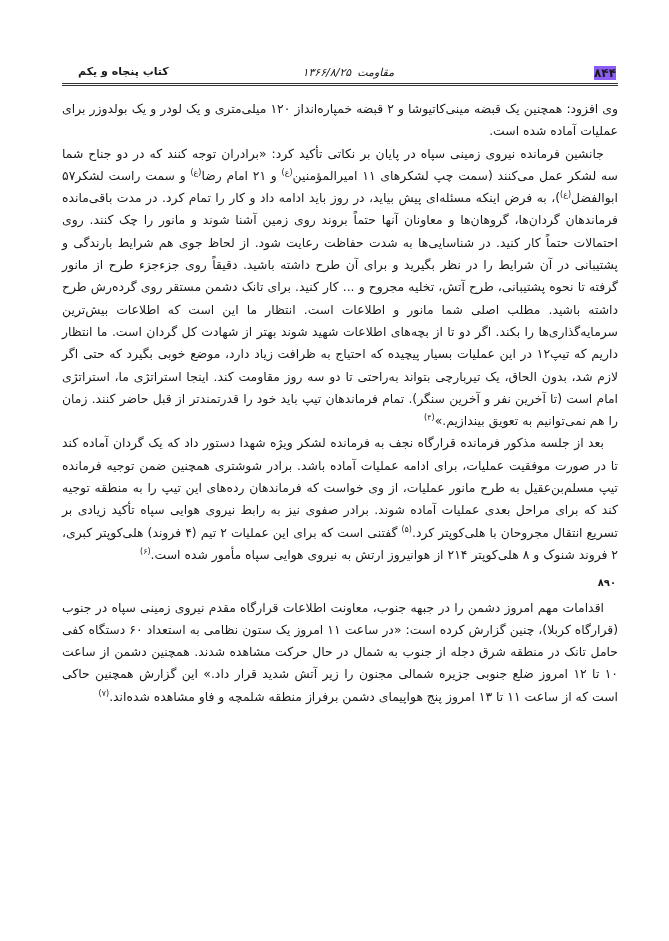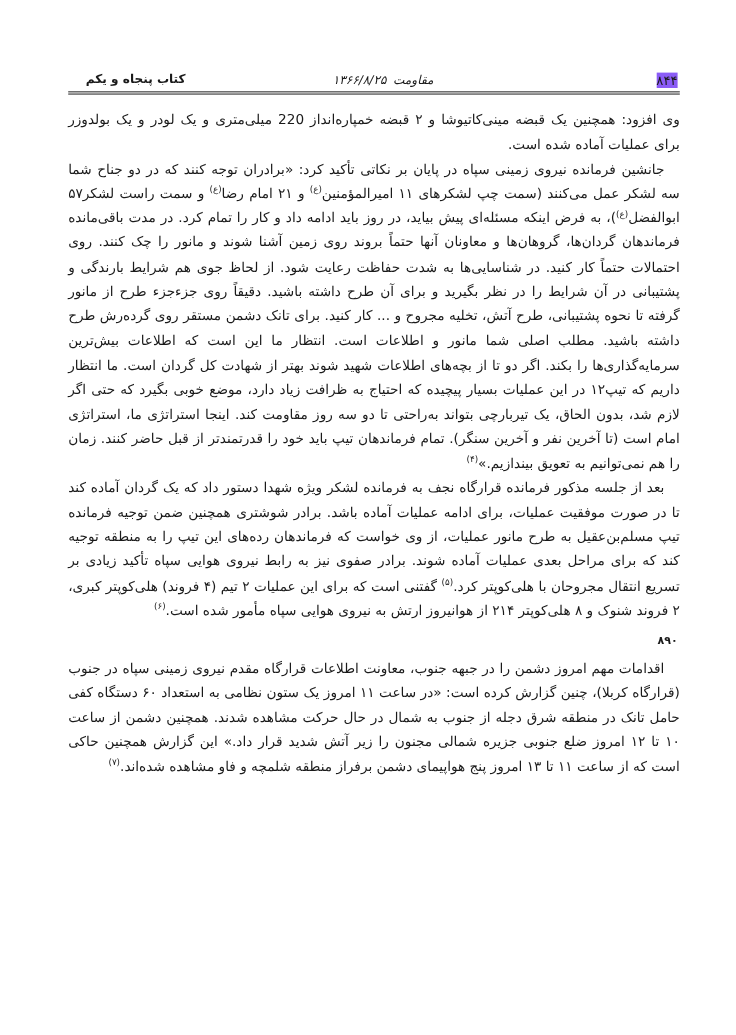"۸۴۴" .header-page-number { font-weight: normal -> bold }
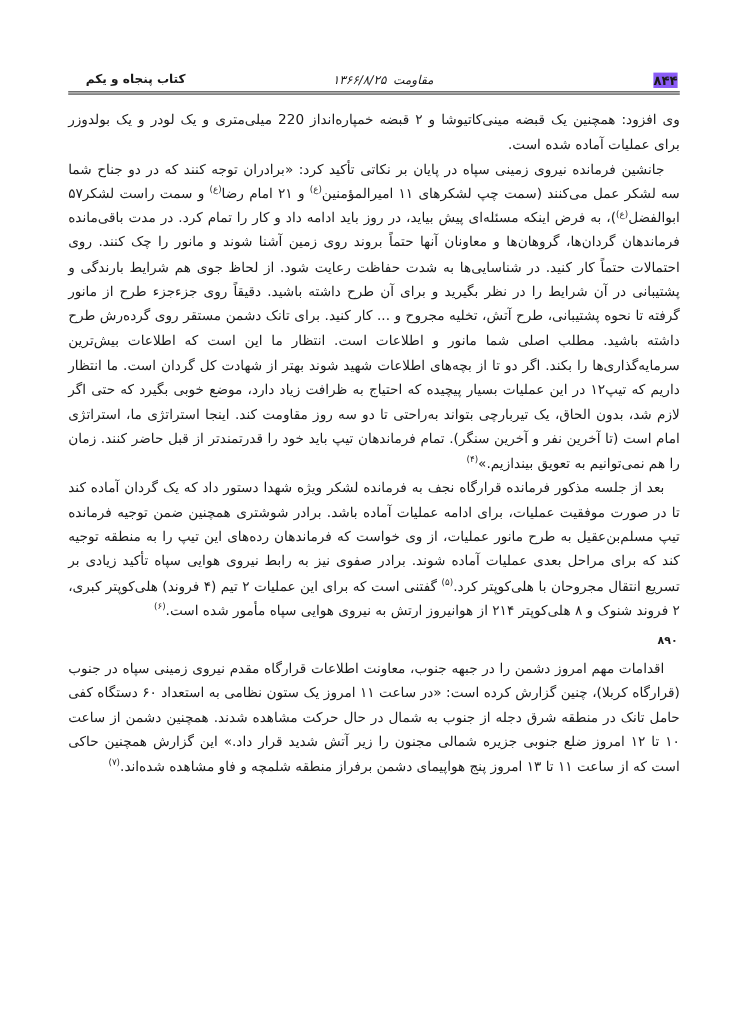"وی افزود: همچنین یک قبضه" span { text: 220 -> ۱۲۰ }
